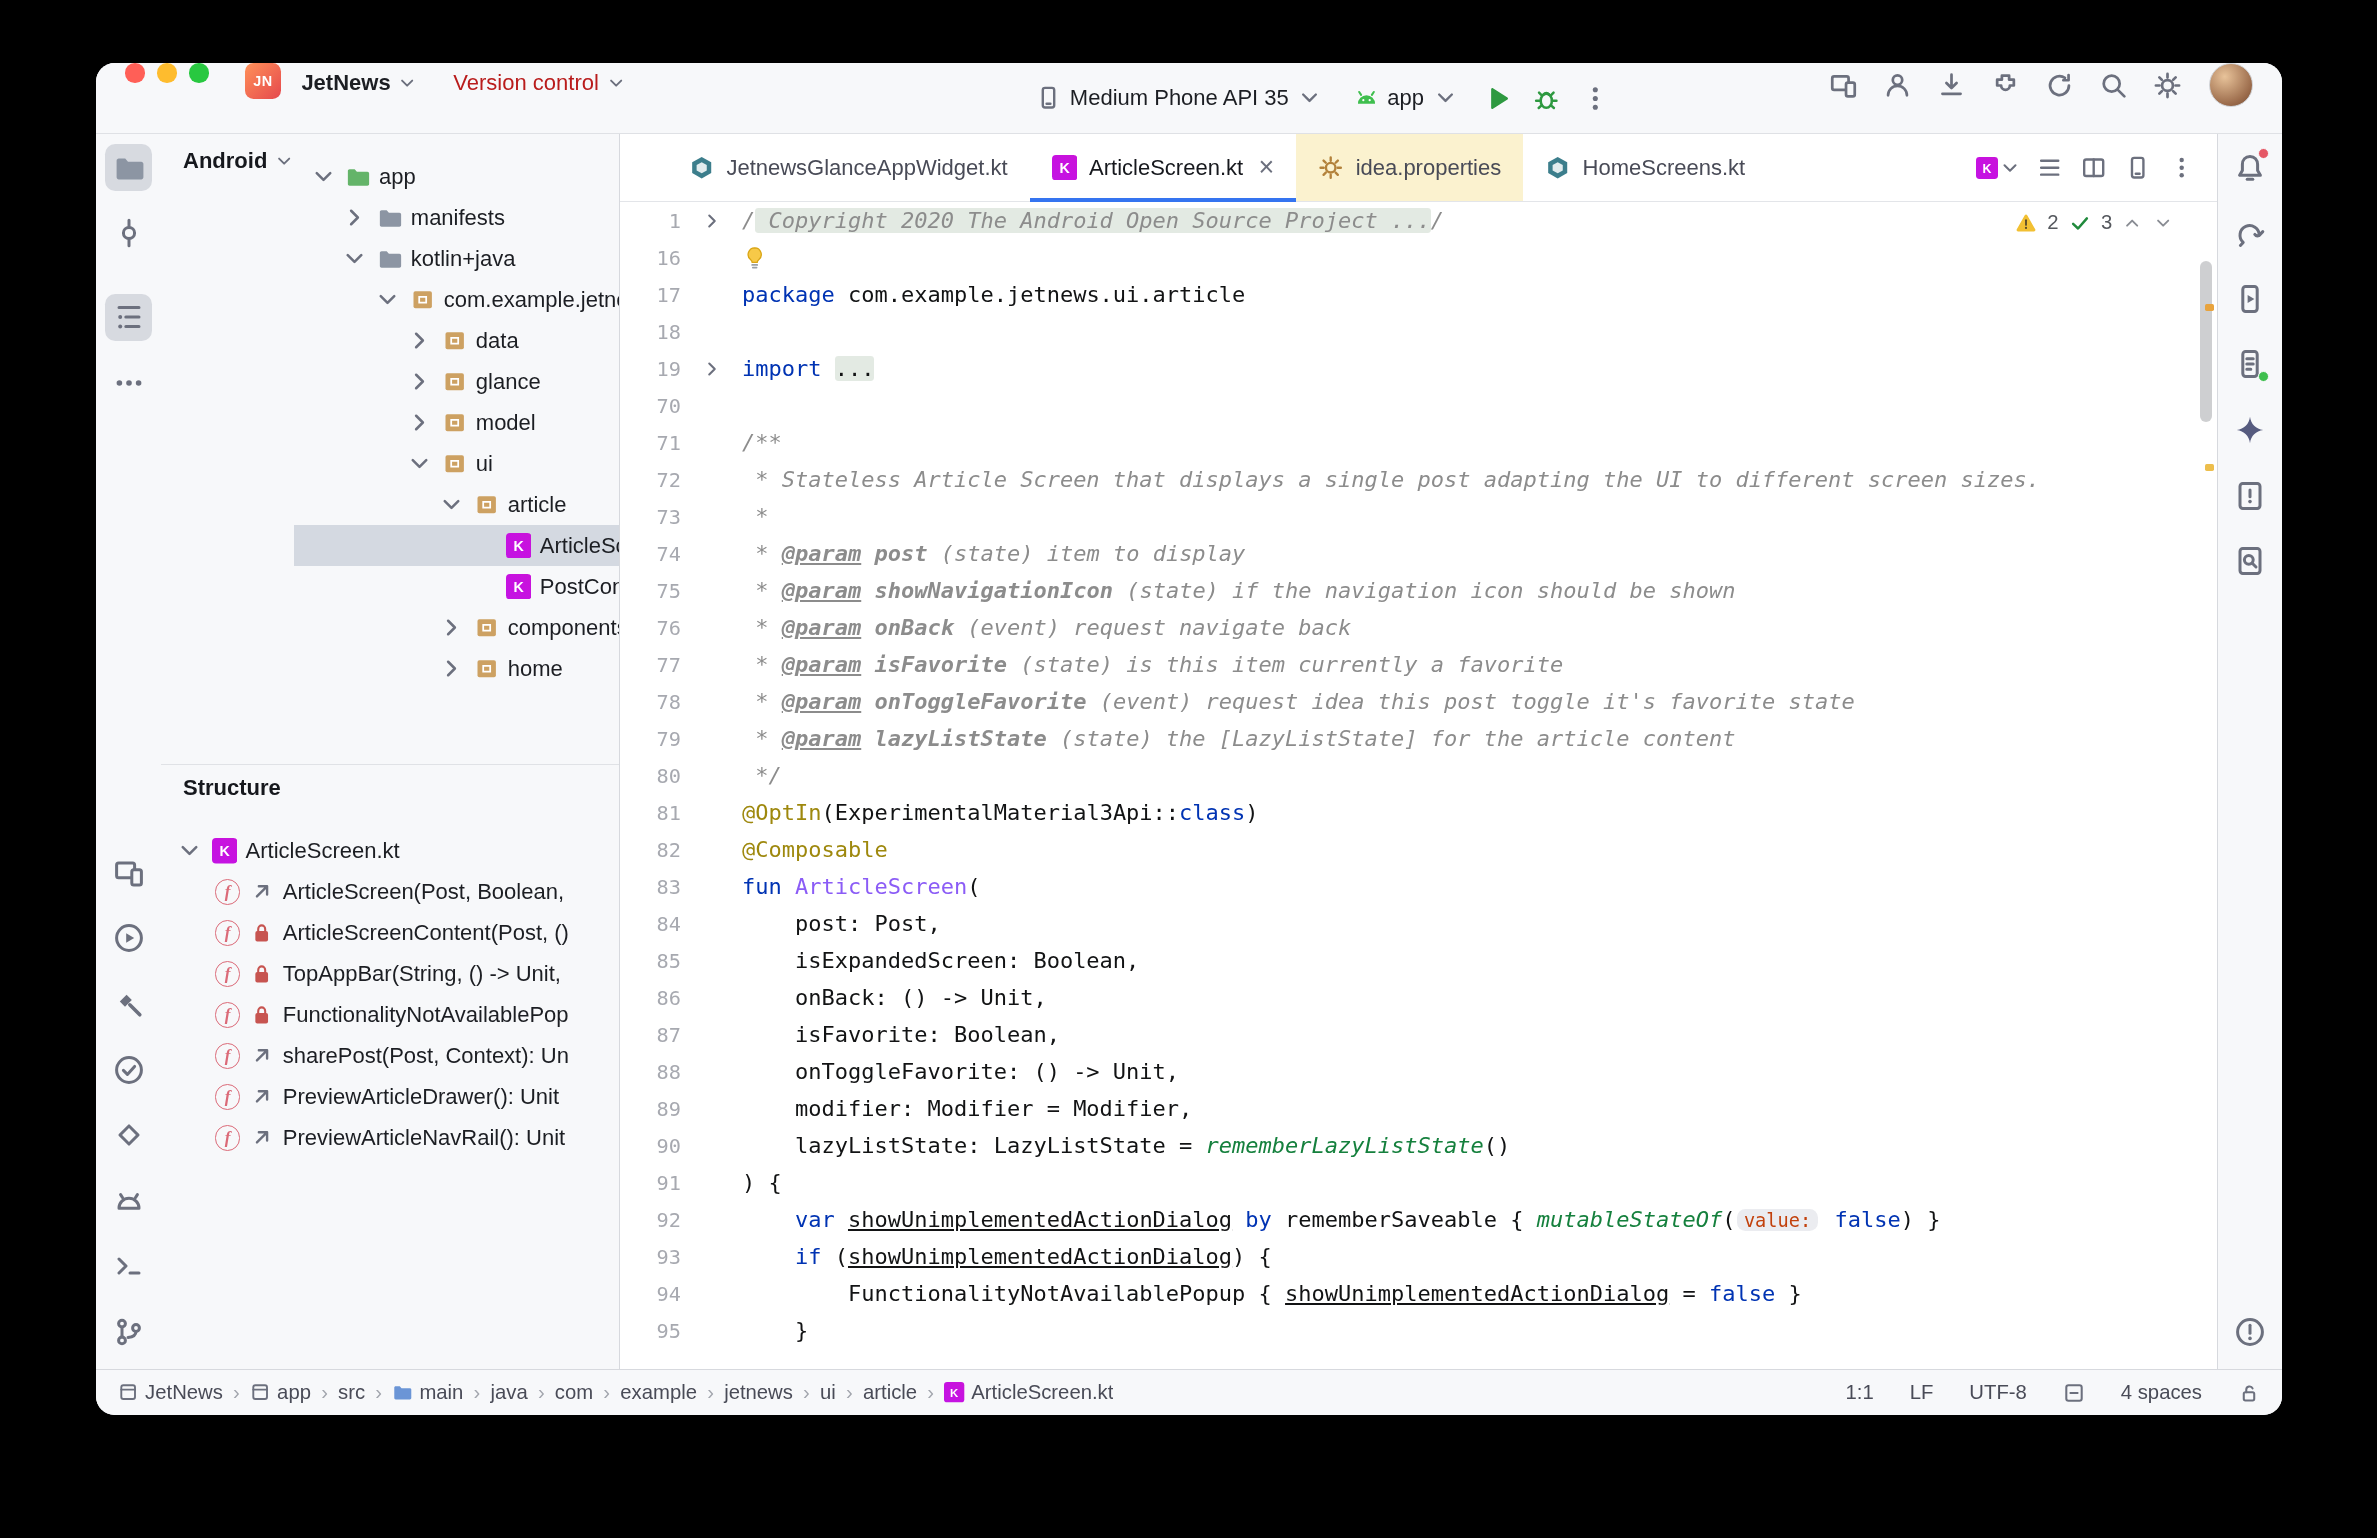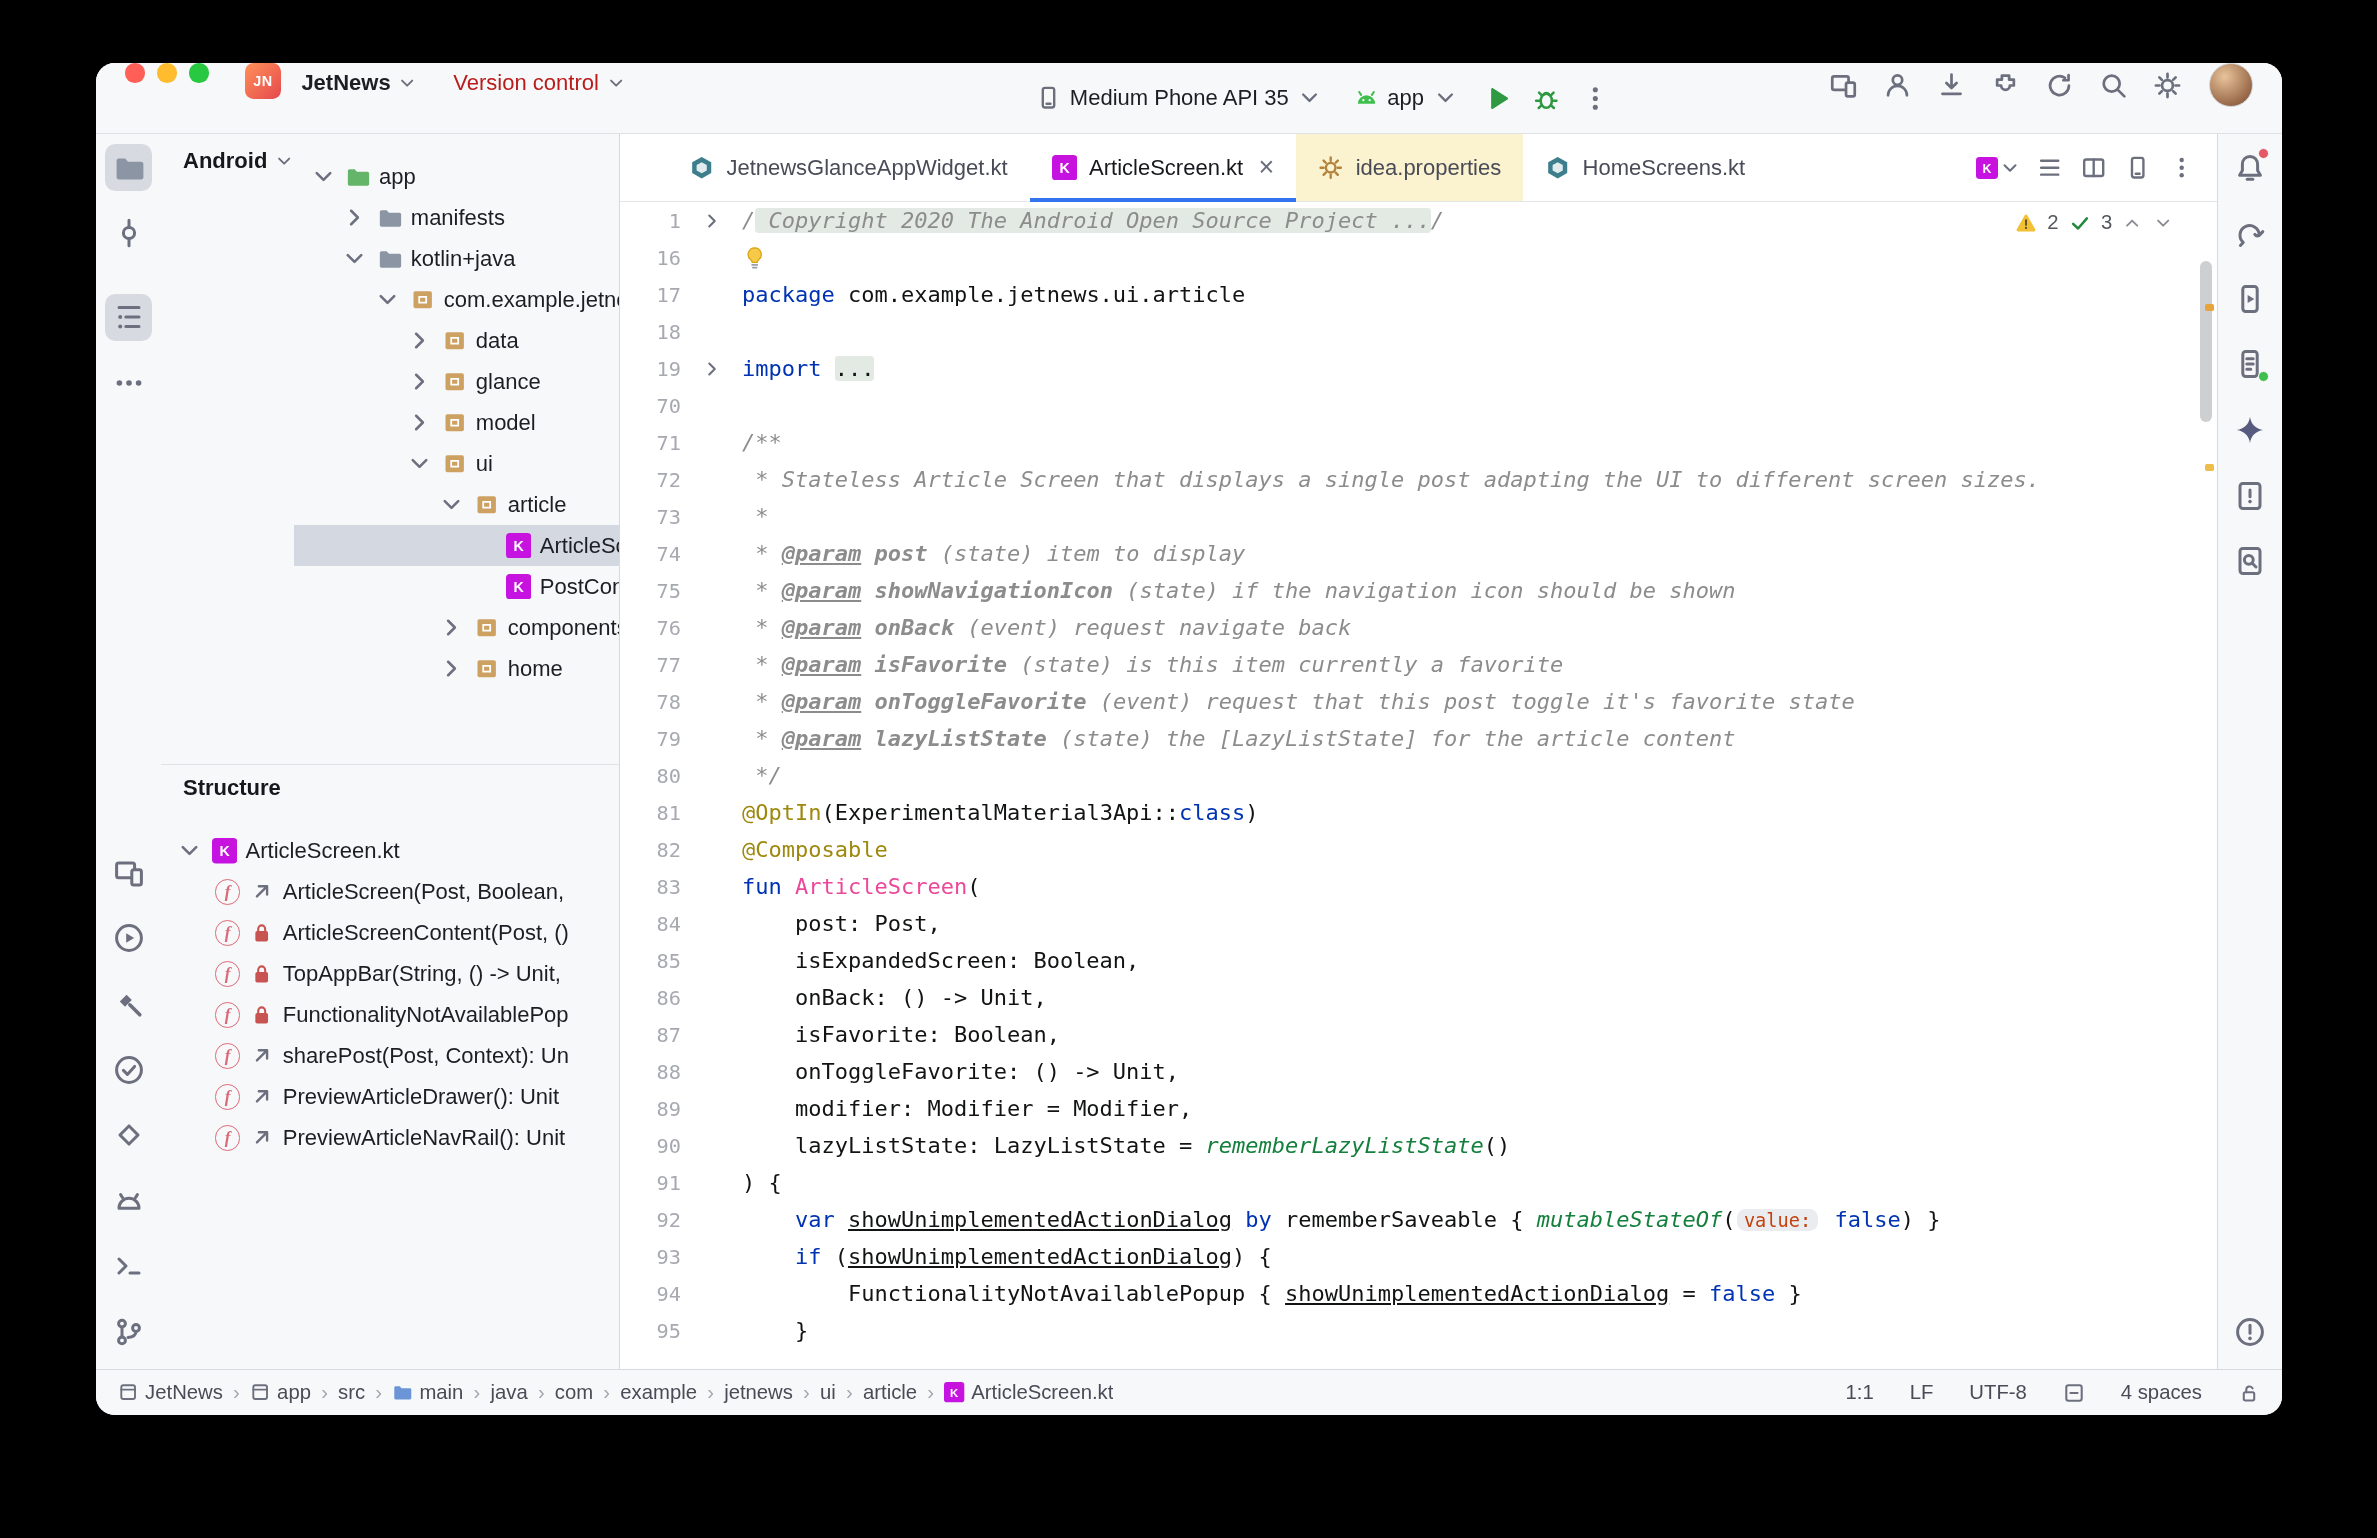"(event) request that this post" span.tk-c { text: that -> idea }
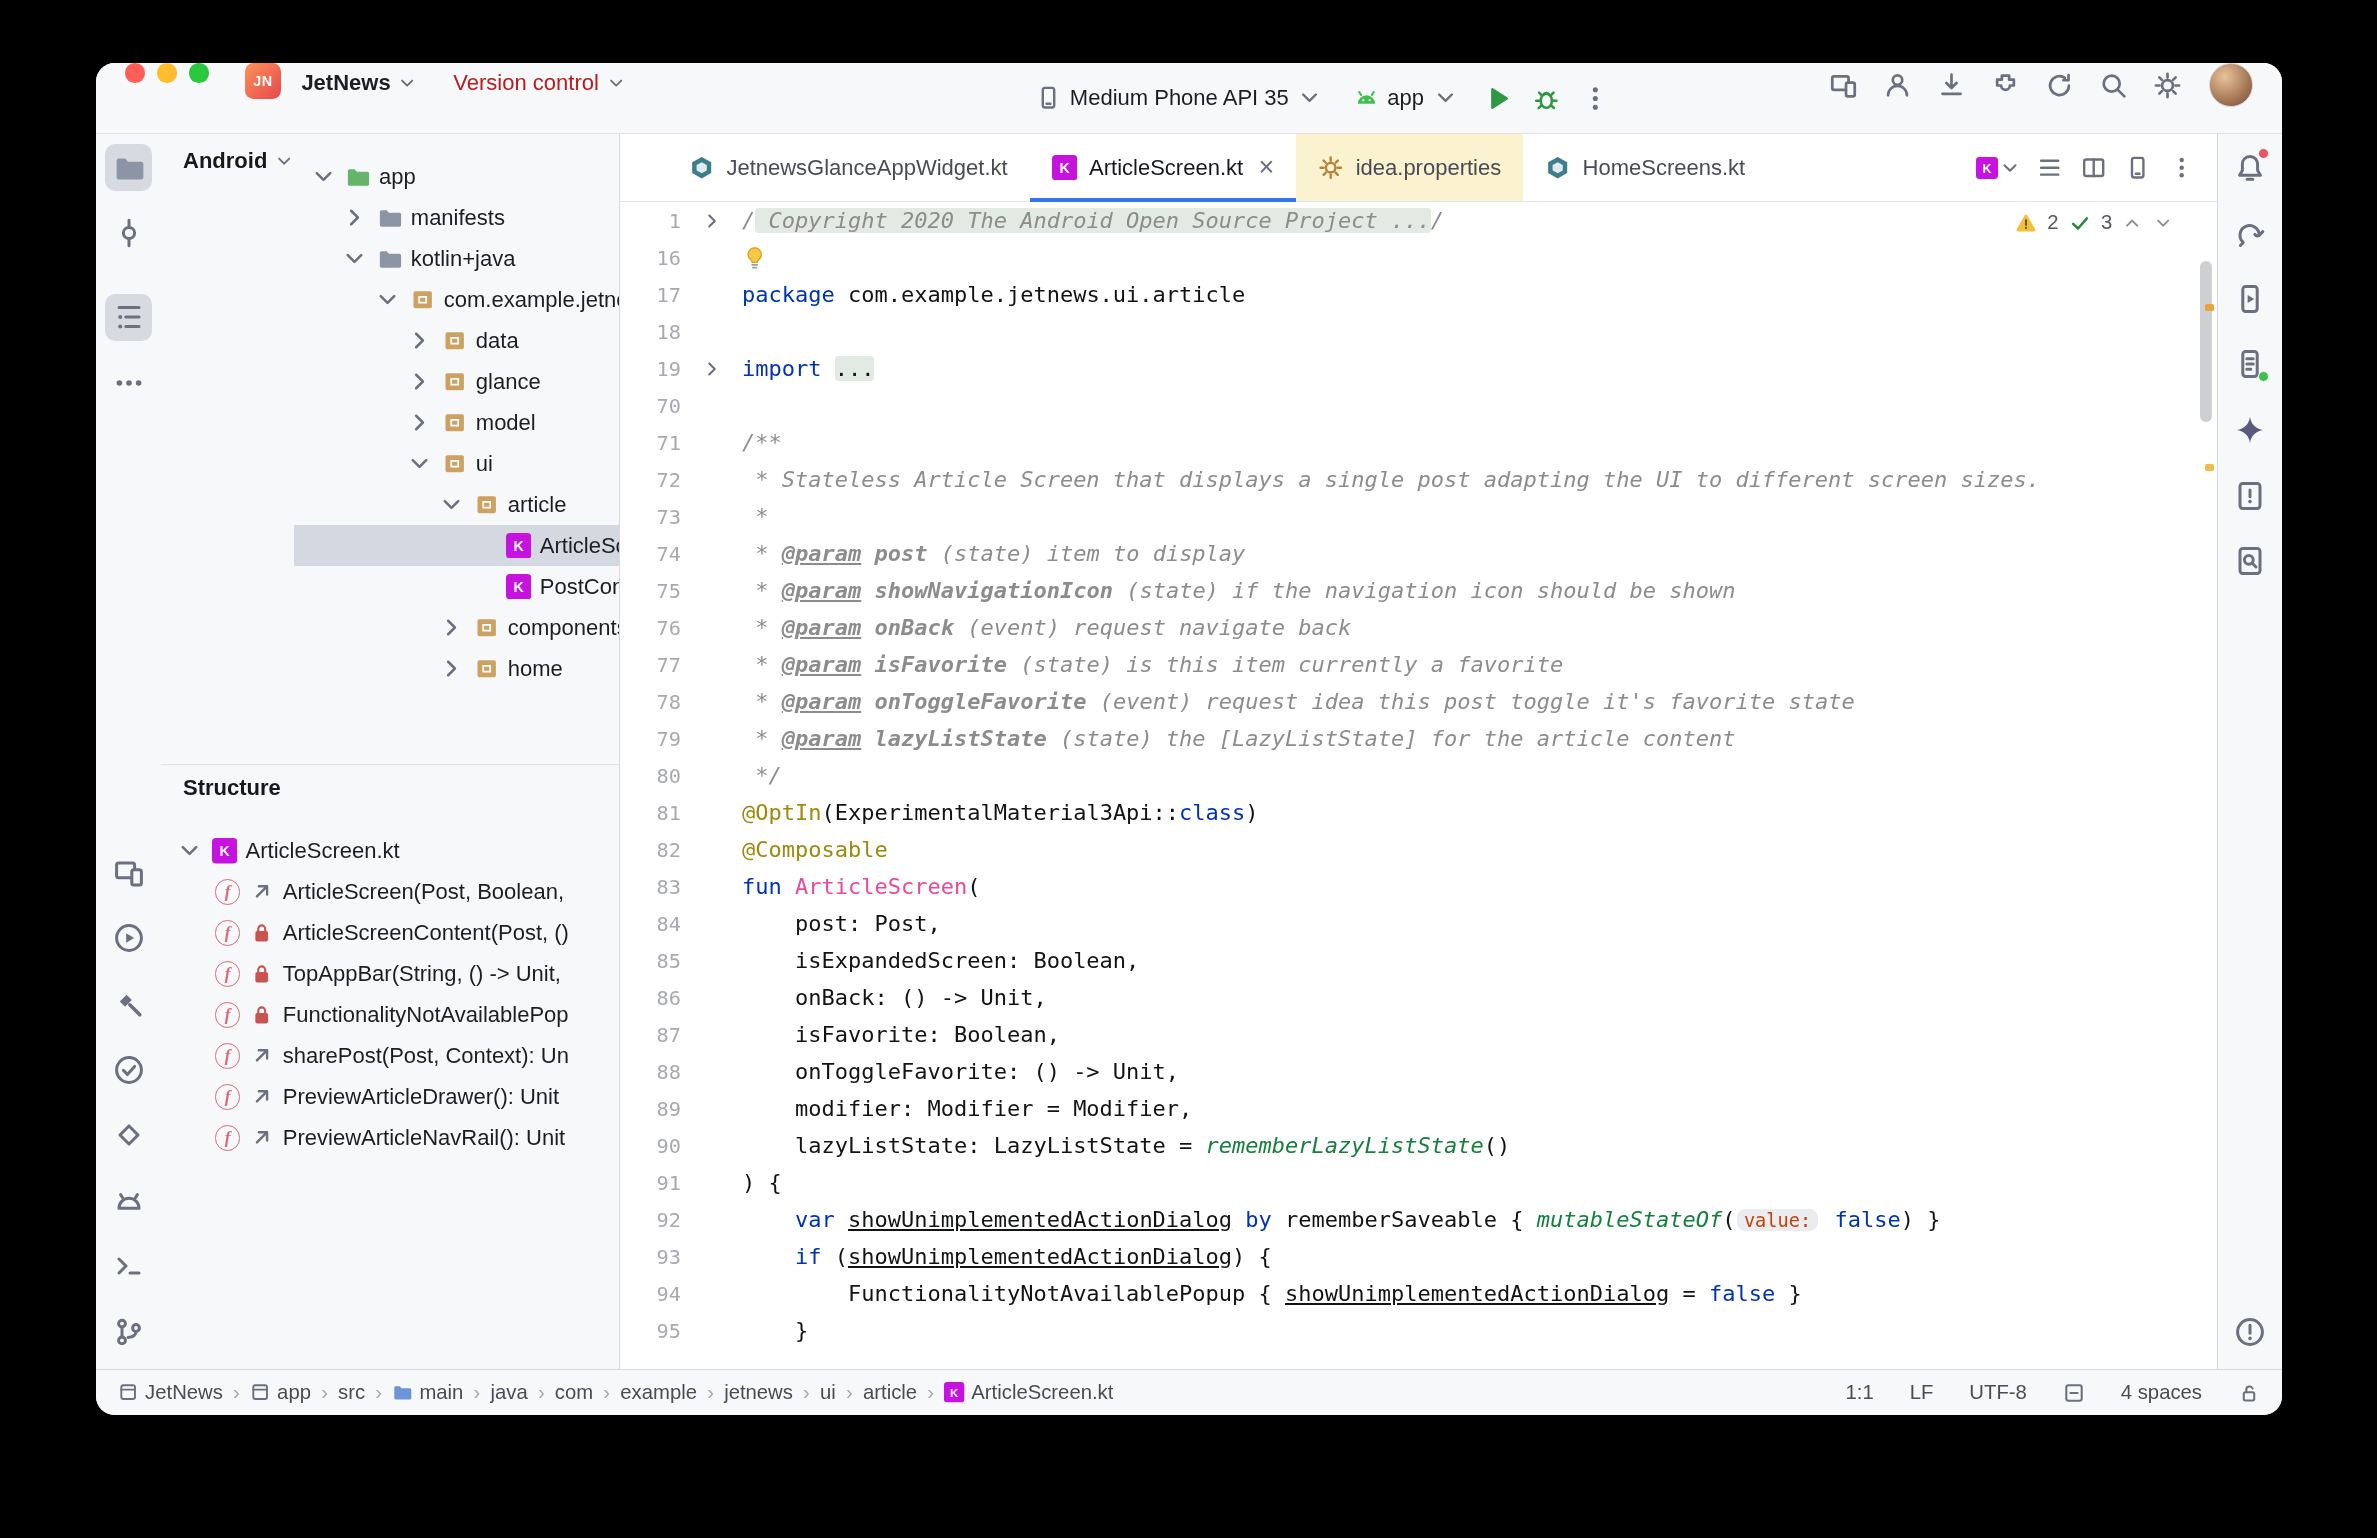"ArticleScreen" .tk-fd { color: #ec4899 -> #8b5cf6 }
